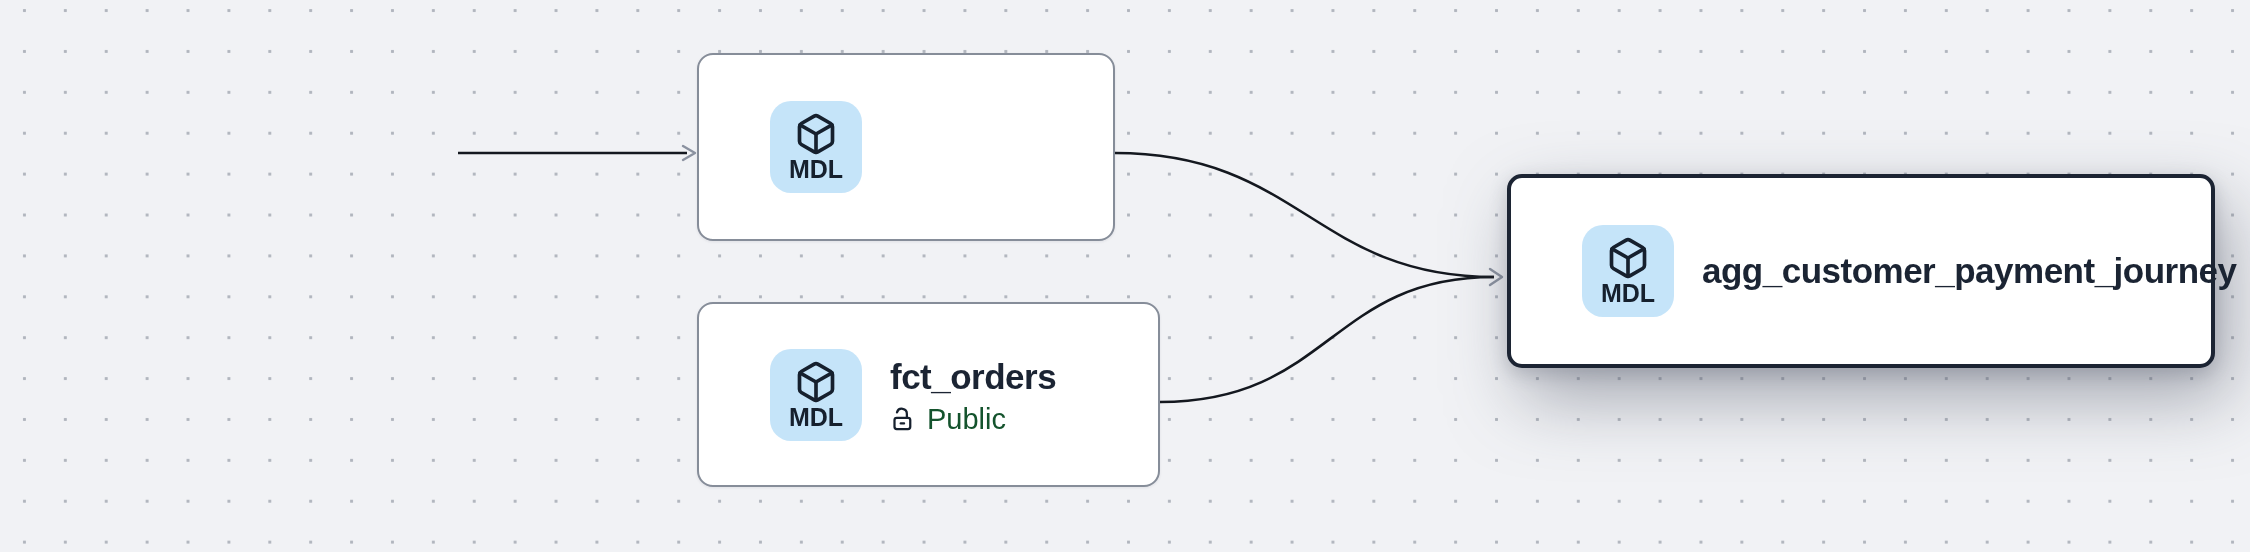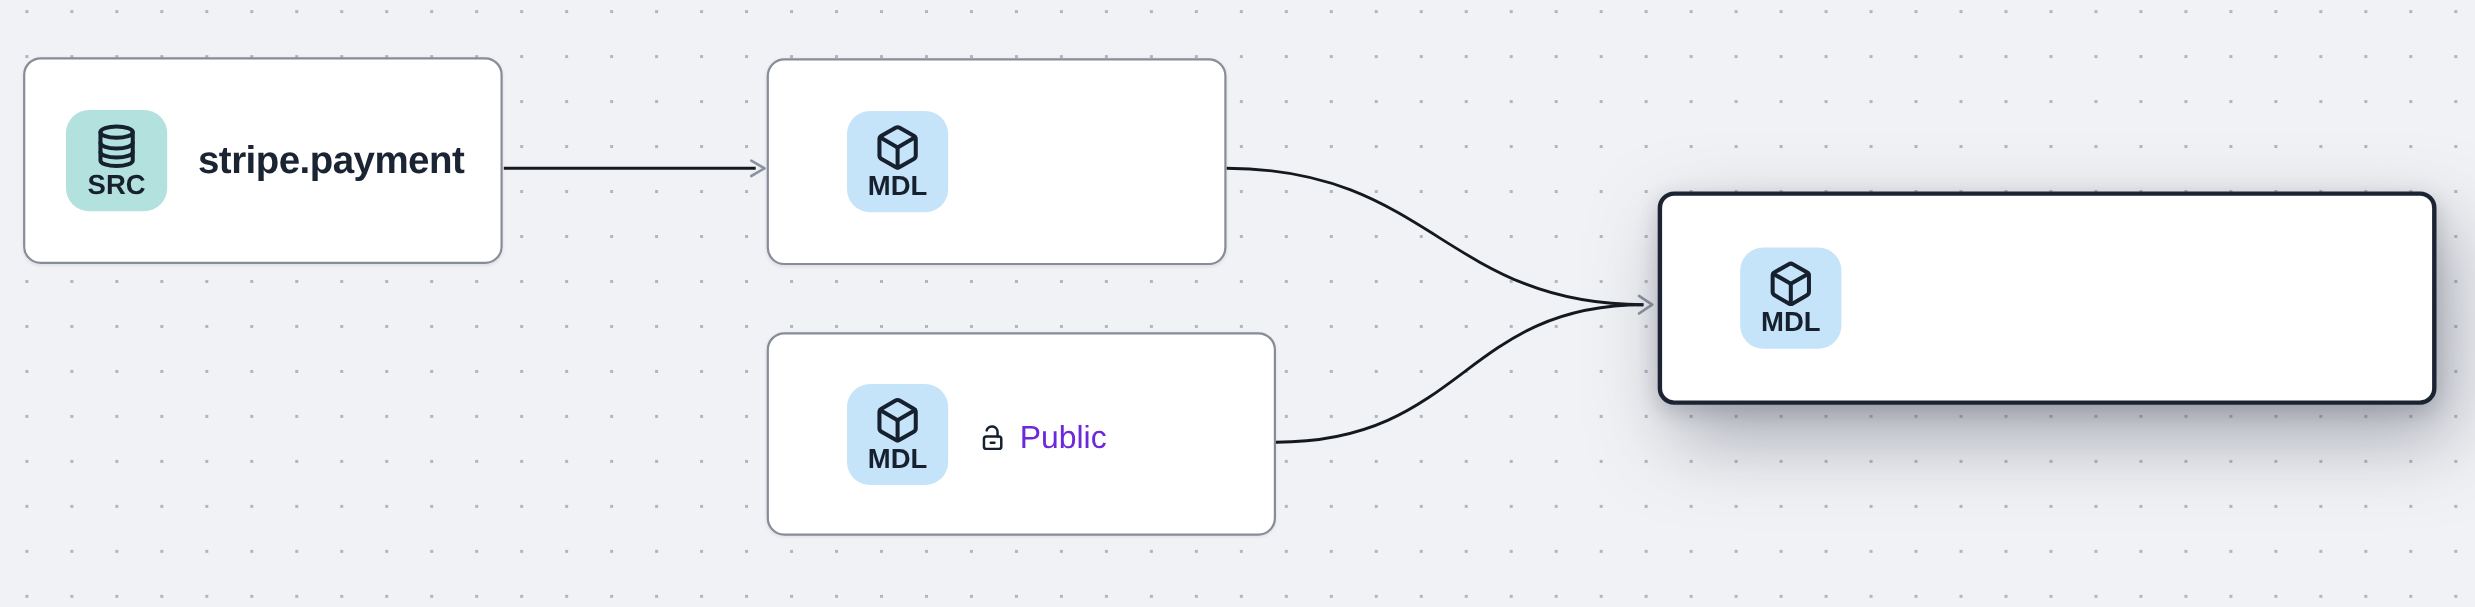"SRC" div.node { html: <div> <div> <svg> <ellipse></ellipse> <path></path> <path></path> <path></path> </svg> <span>SRC</span> </div> <div> <div>stripe.payment</div> </div> </div> -> none }
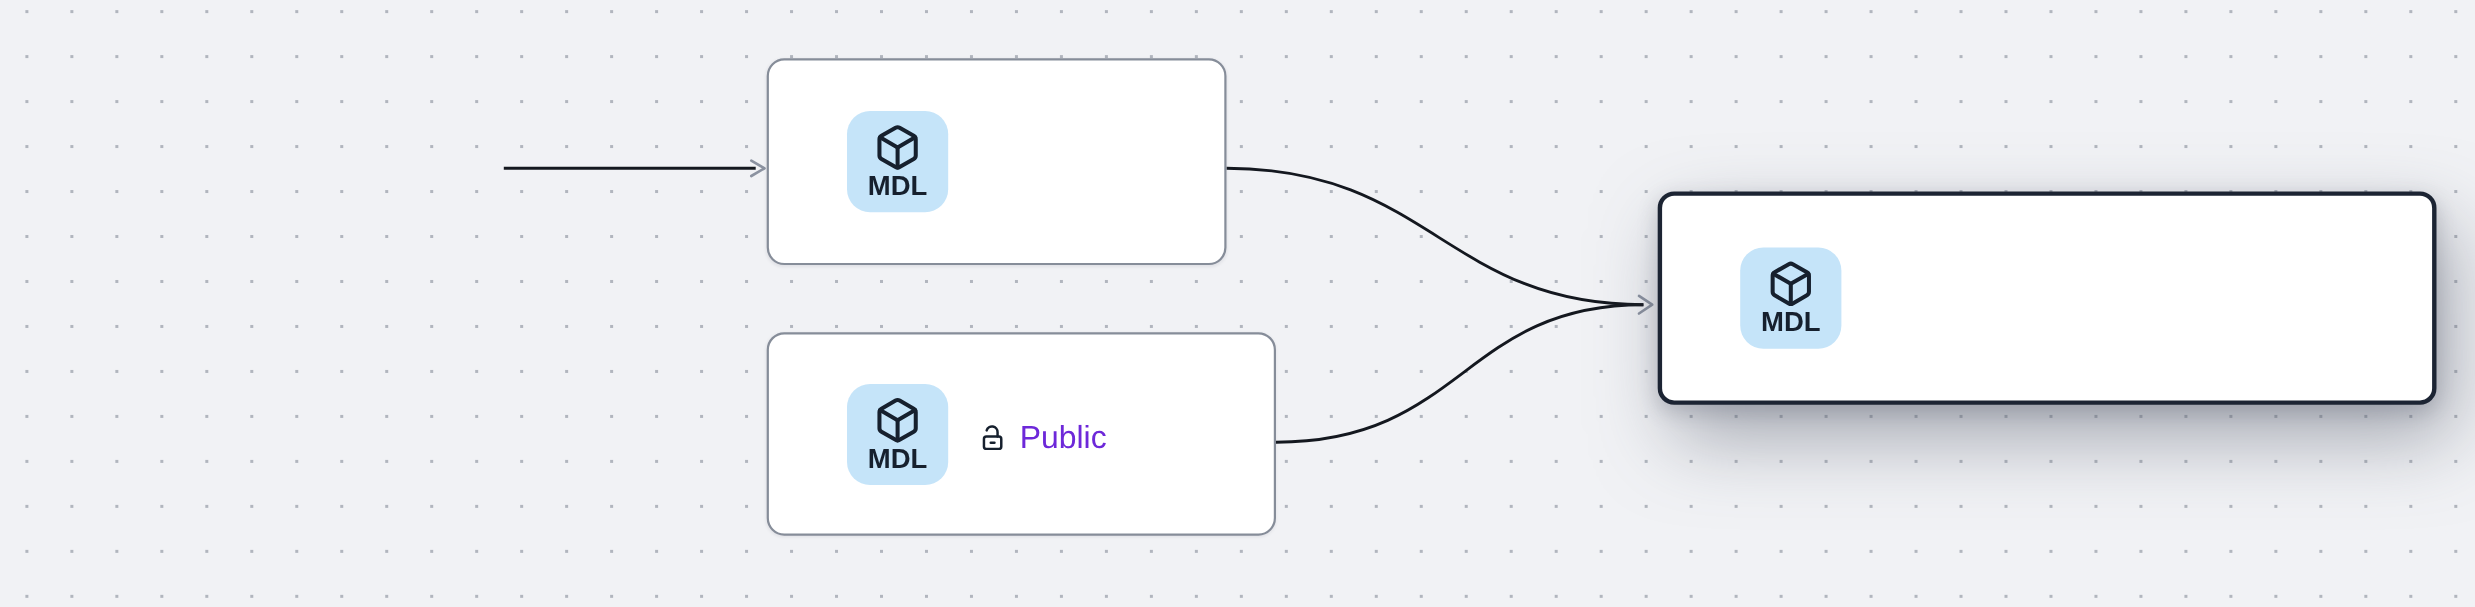"agg_customer_payment_journey" div.text-col { html: none -> <div> <div>agg_customer_payment_journey</div> </div> }
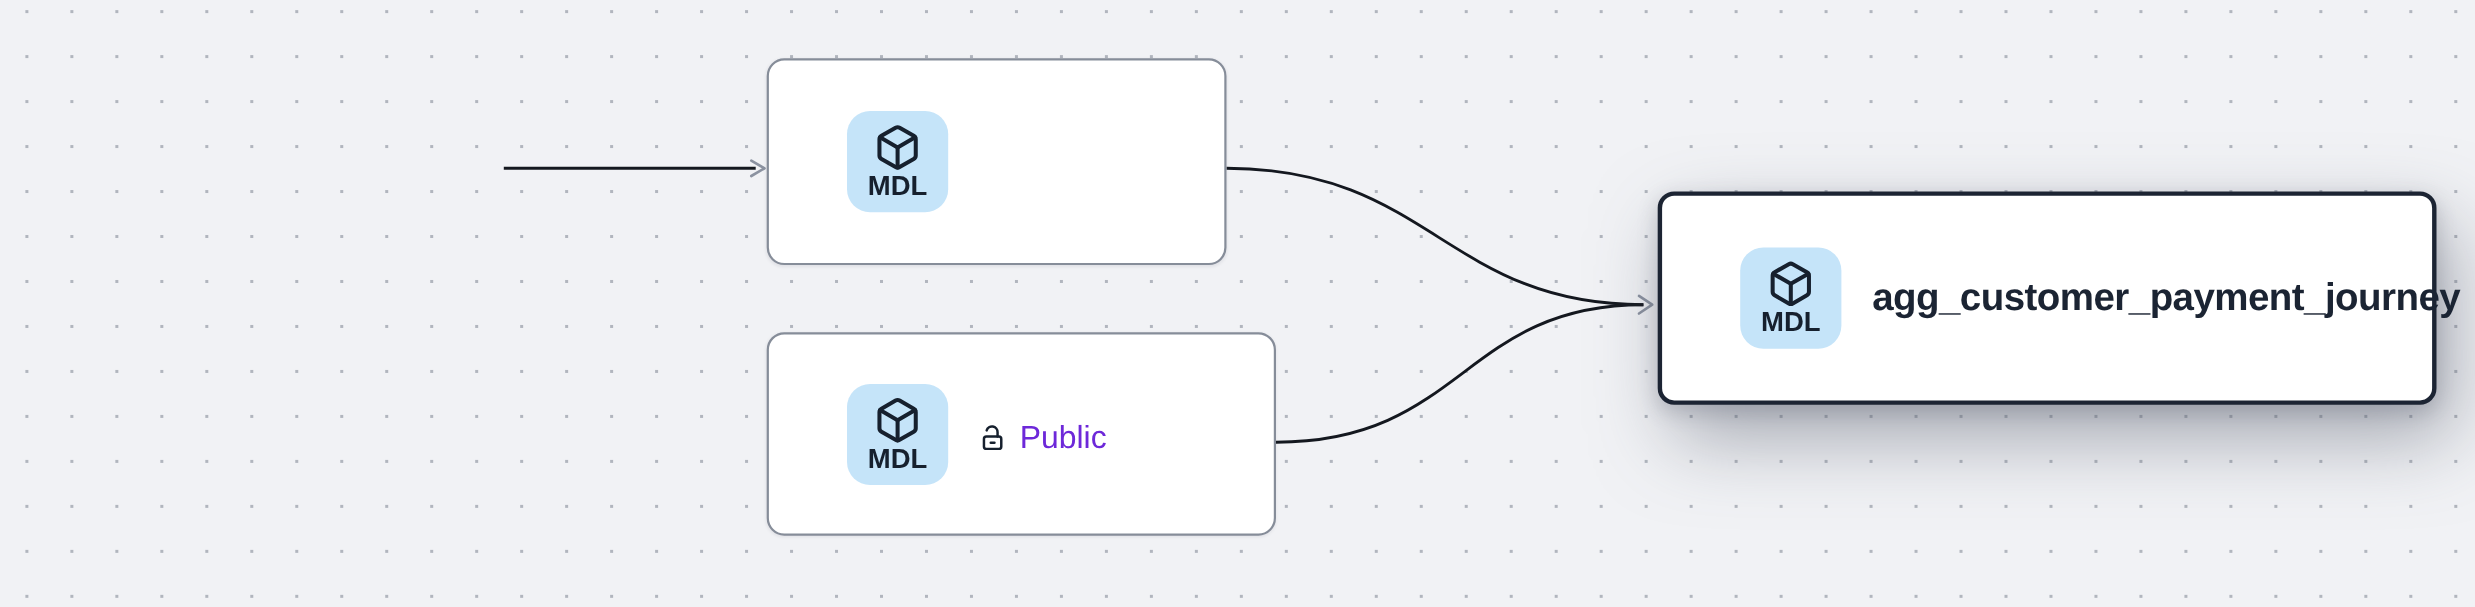"fct_orders" div.title { html: none -> <div>fct_orders</div> }
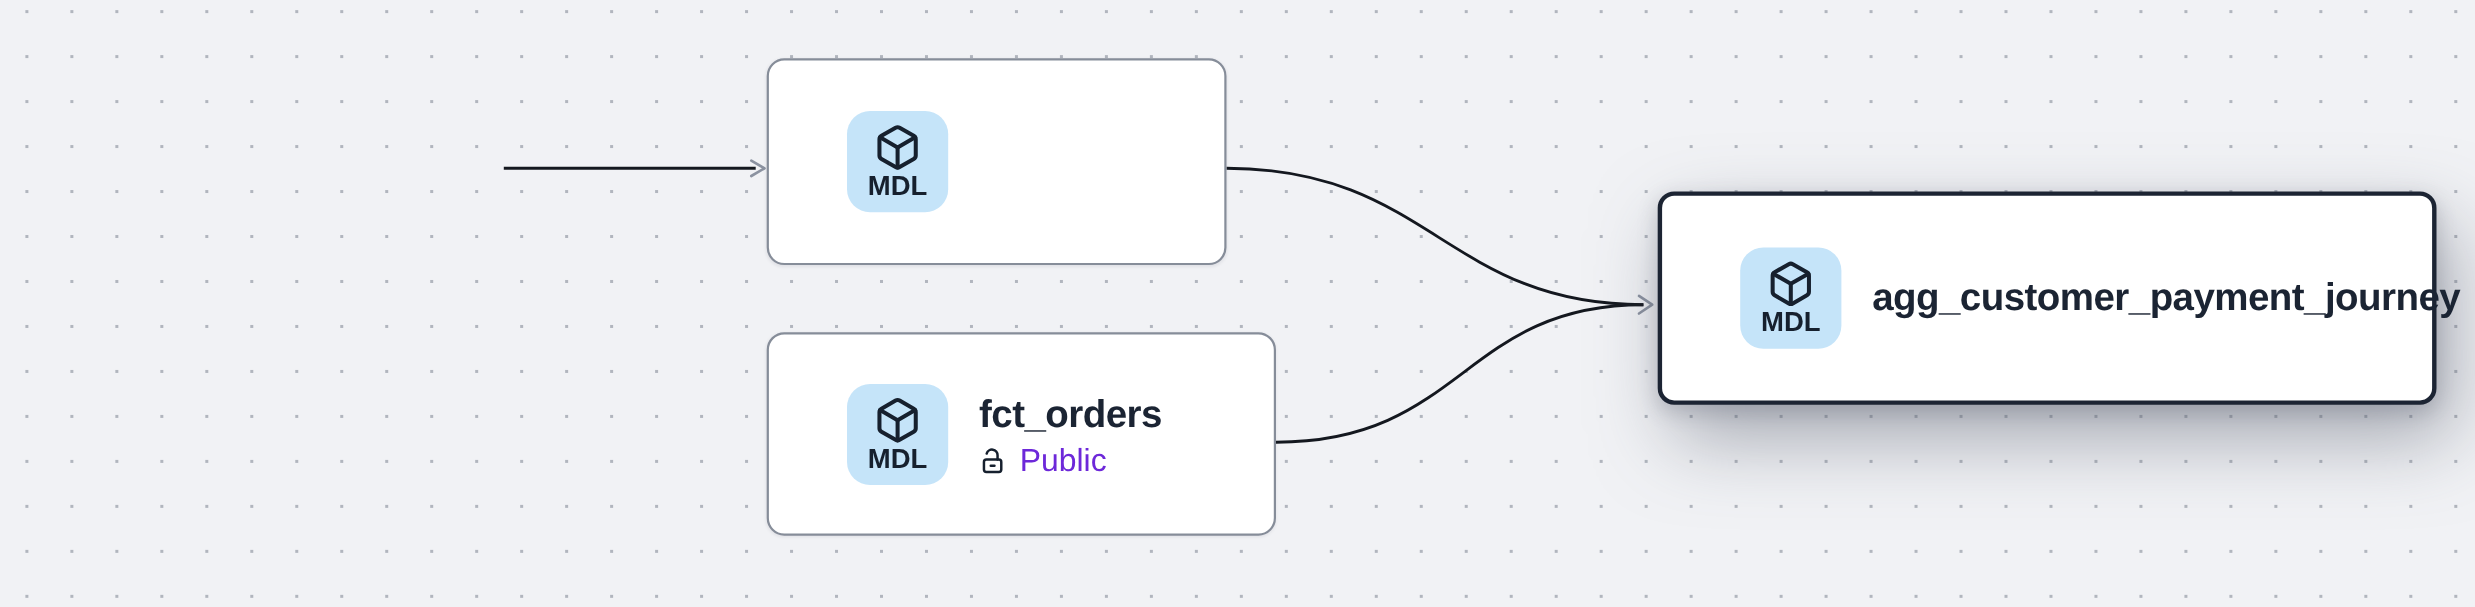"Public" .meta { color: #6d28d9 -> #14532d }
